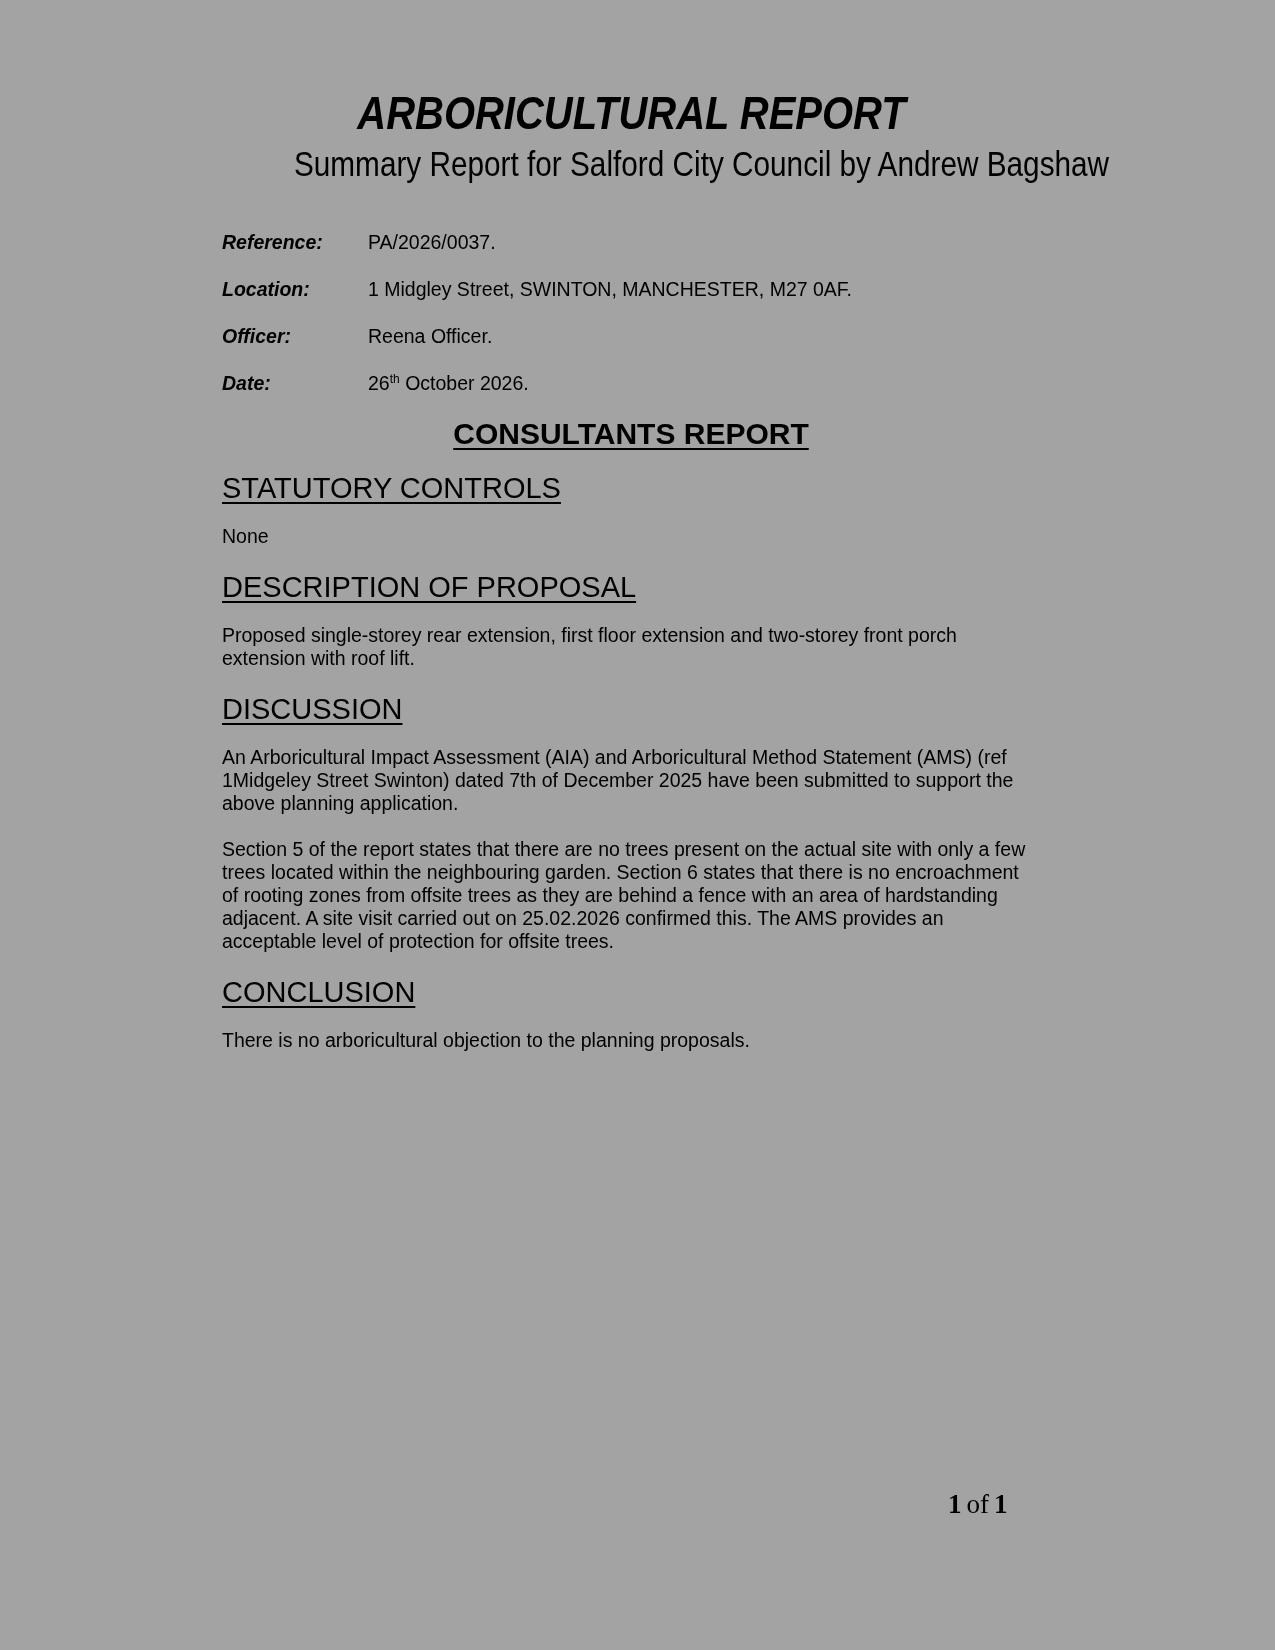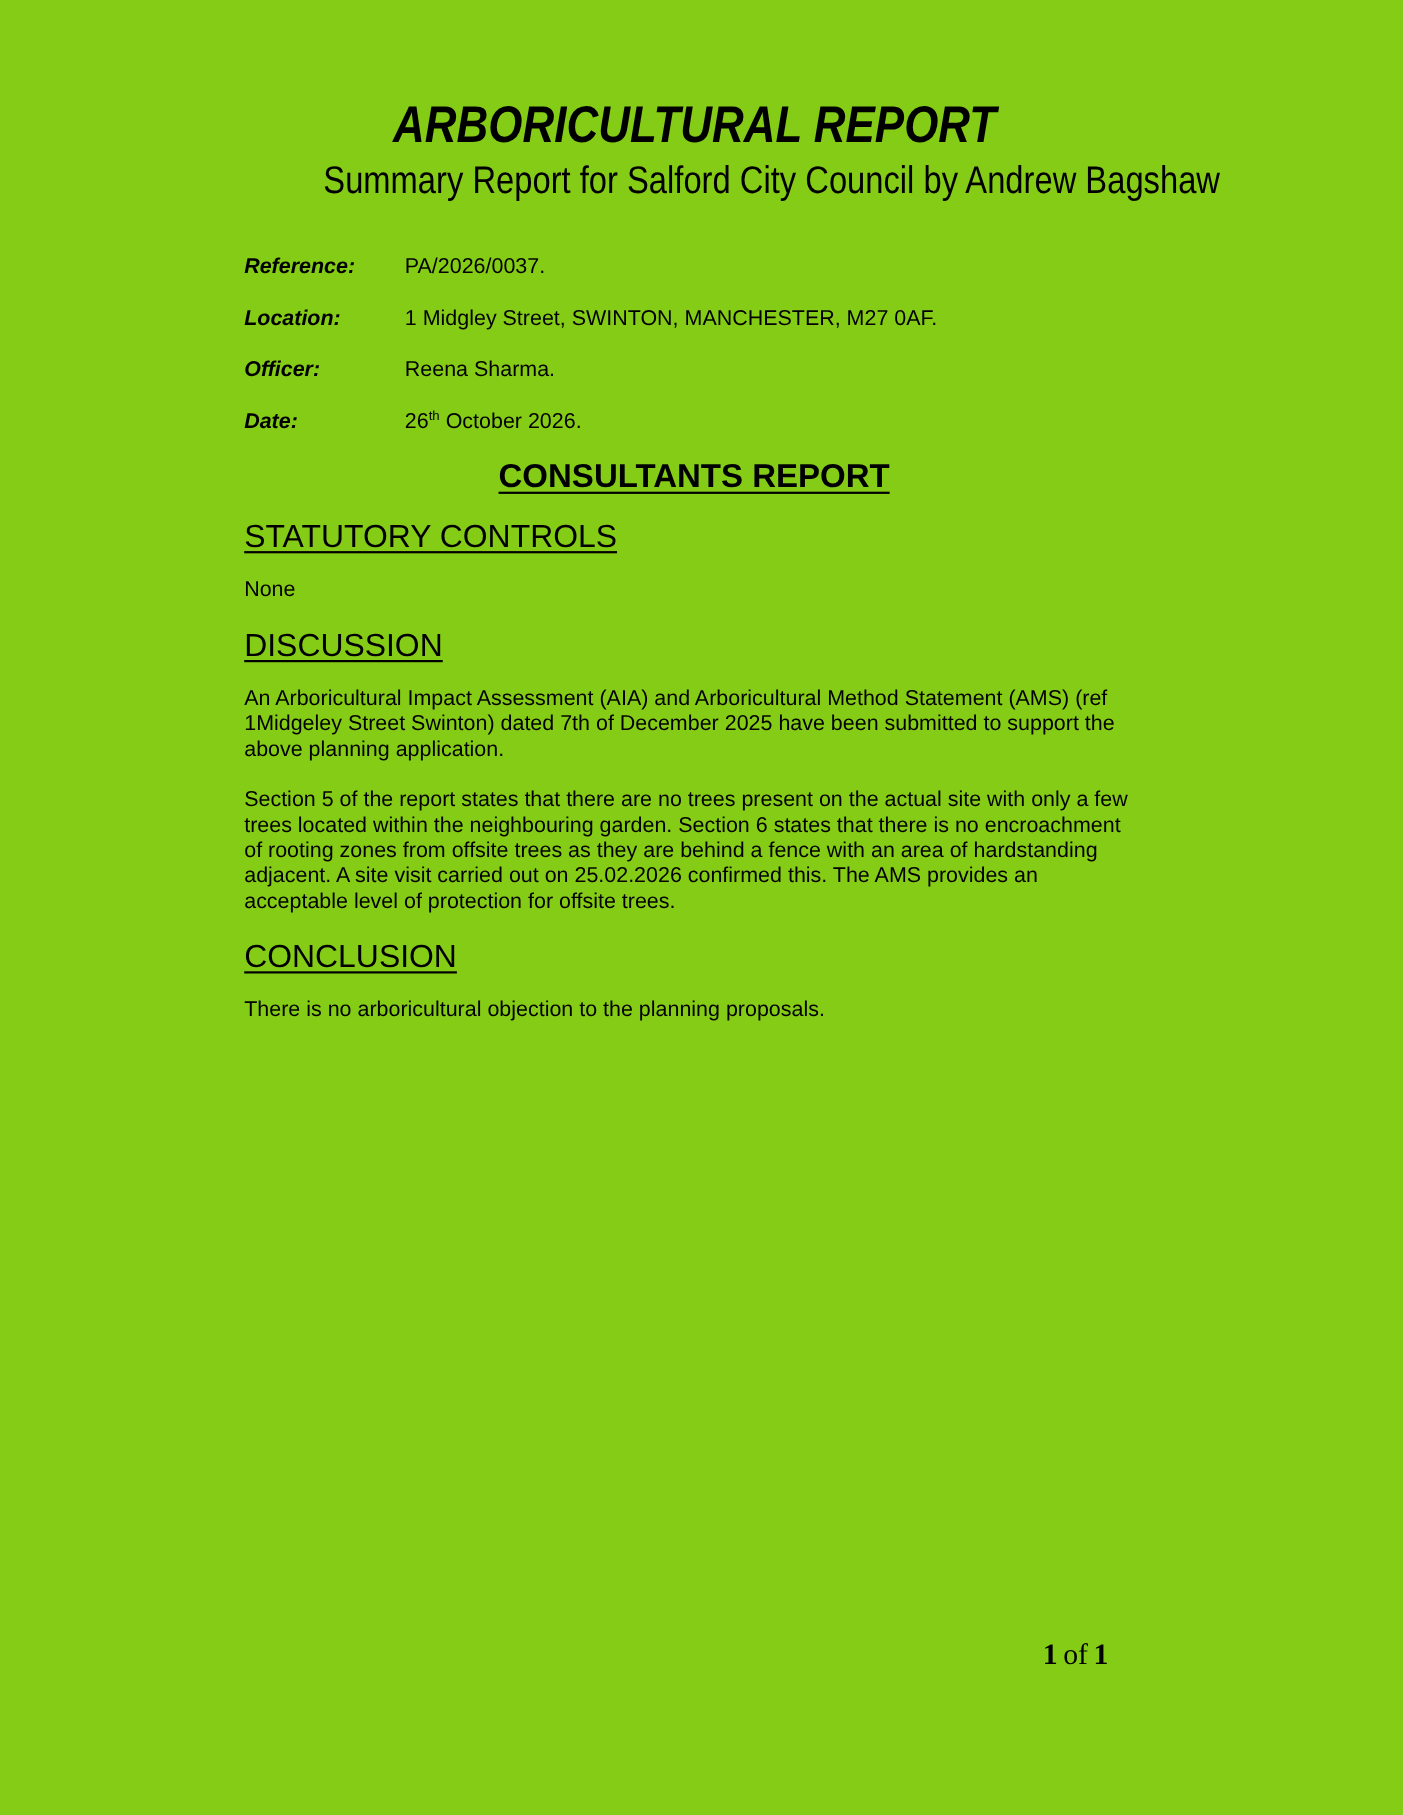"ARBORICULTURAL REPORT" .page { background: #84cc16 -> #a3a3a3 }
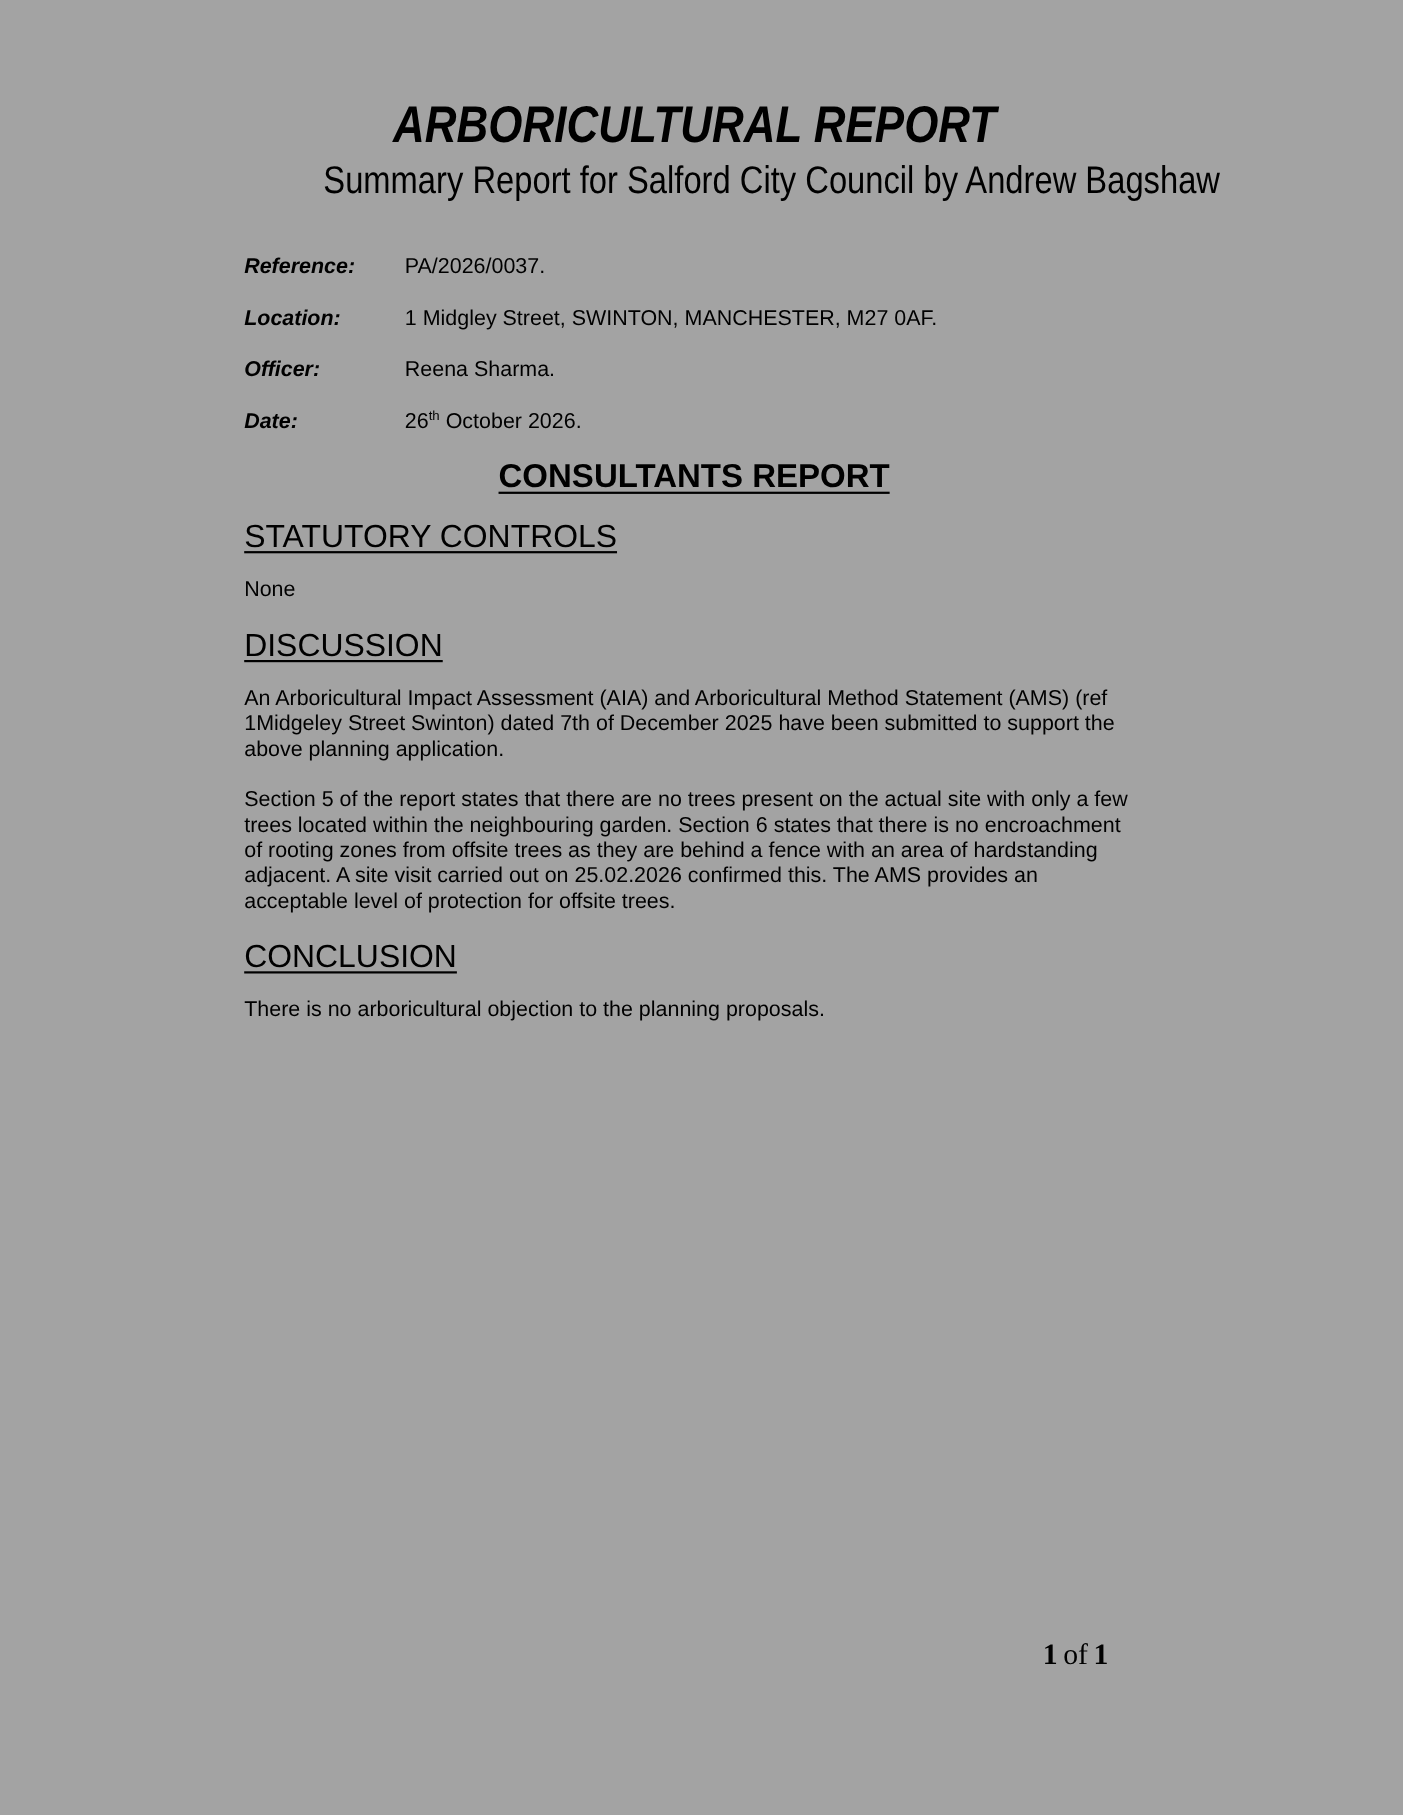"Reena Sharma." span.meta-value { text: Sharma -> Officer }
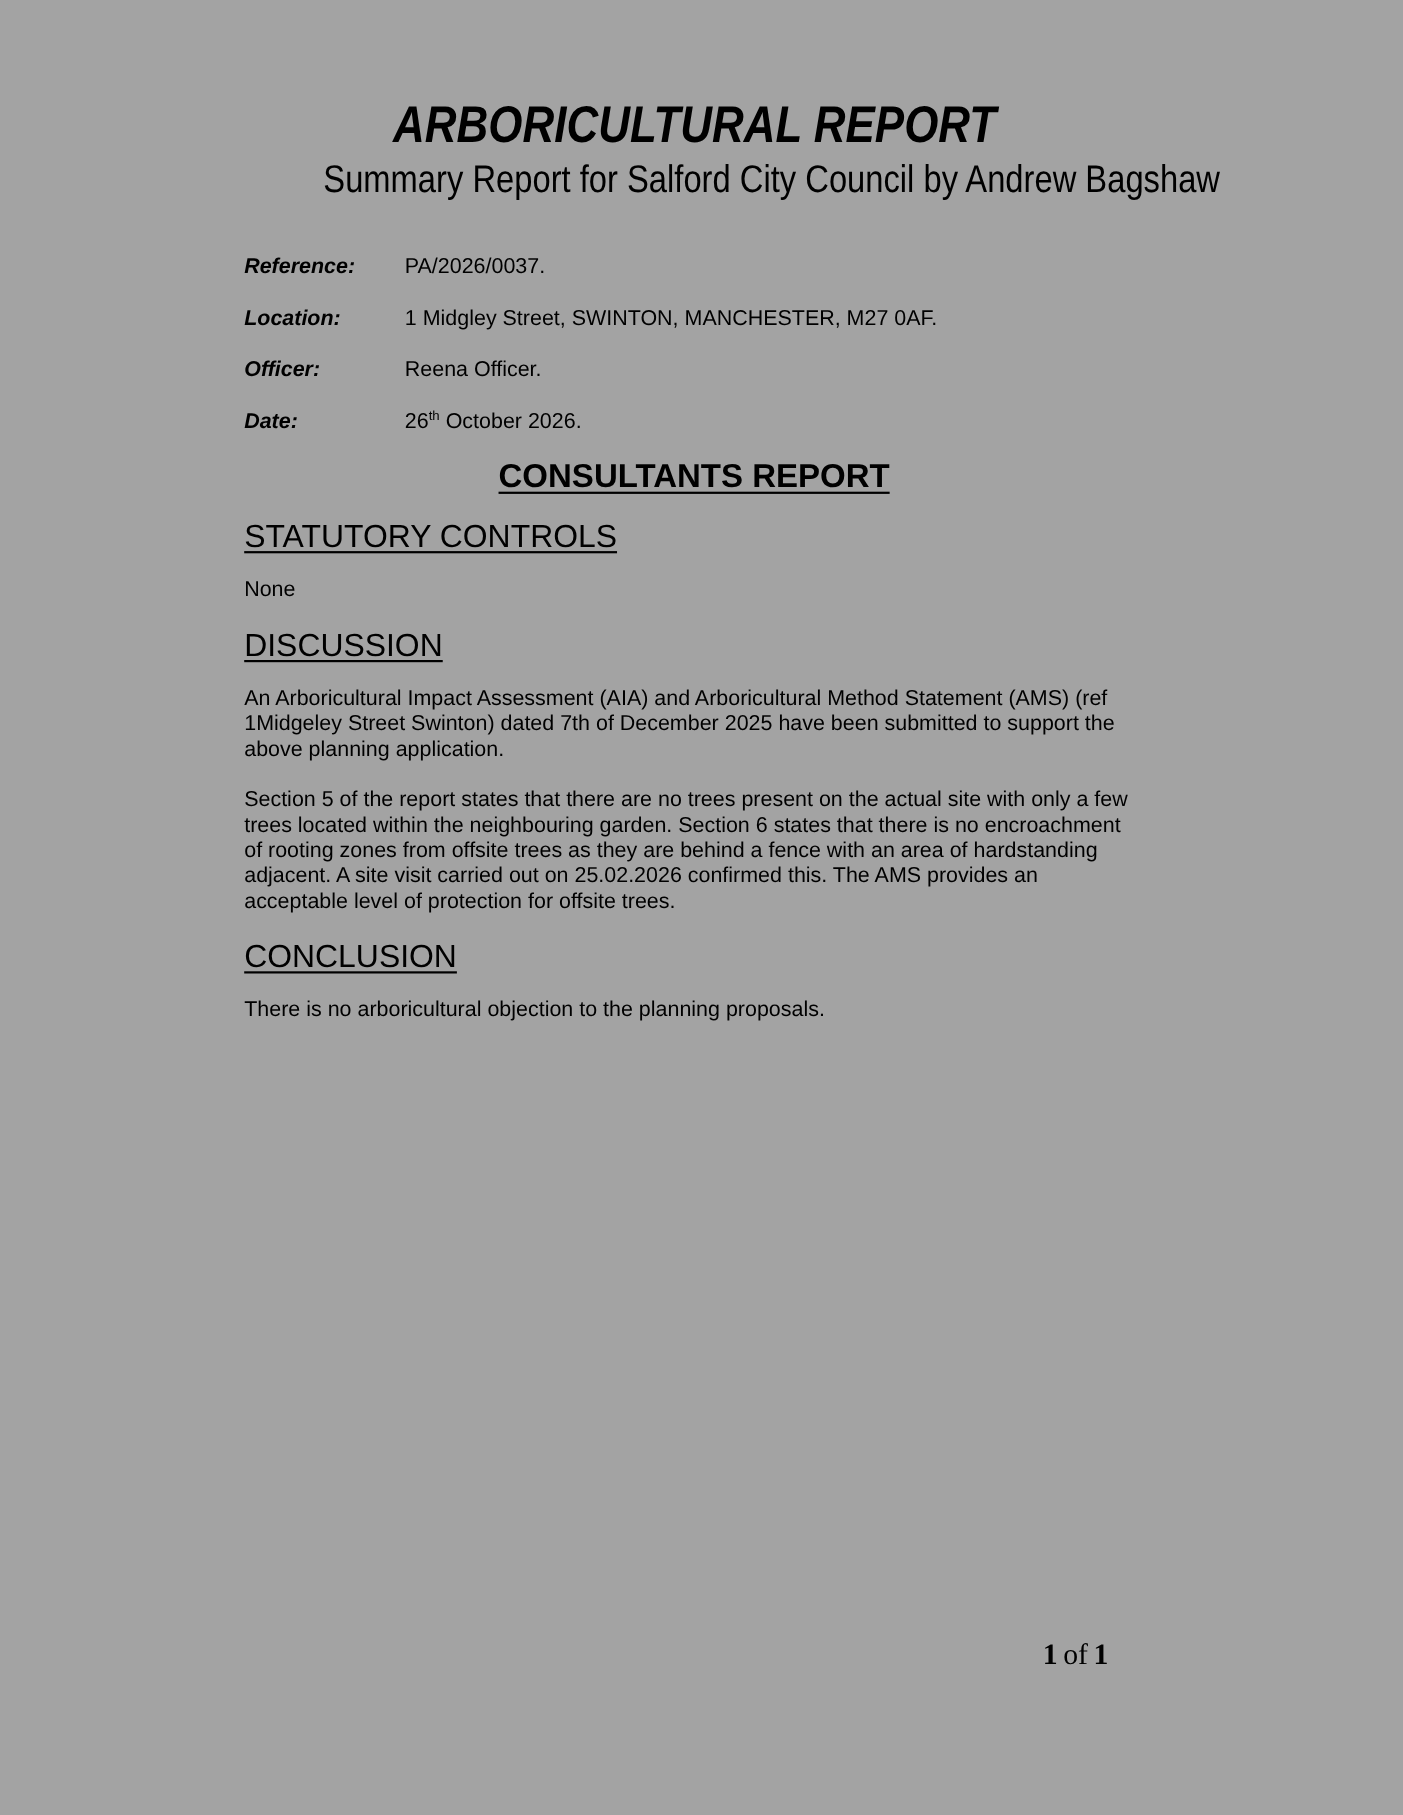"DESCRIPTION OF PROPOSAL" div.section { html: none -> <div> <h2> <span>DESCRIPTION OF PROPOSAL</span> </h2> <p>Proposed single-storey rear extension, first floor extension and two-storey front porch extension with roof lift.</p> </div> }
